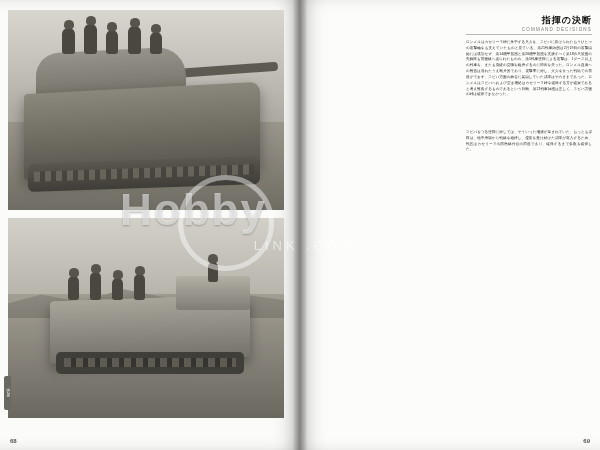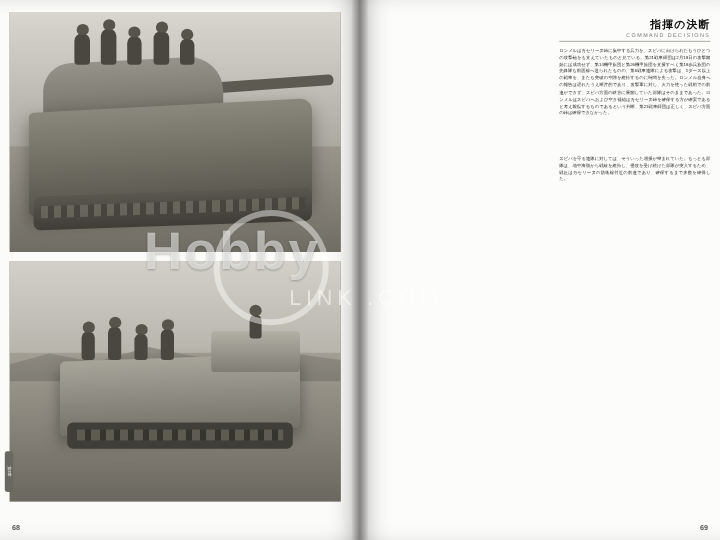"LINK .COM" .wm-sub { font-size: 18px -> 13px }
